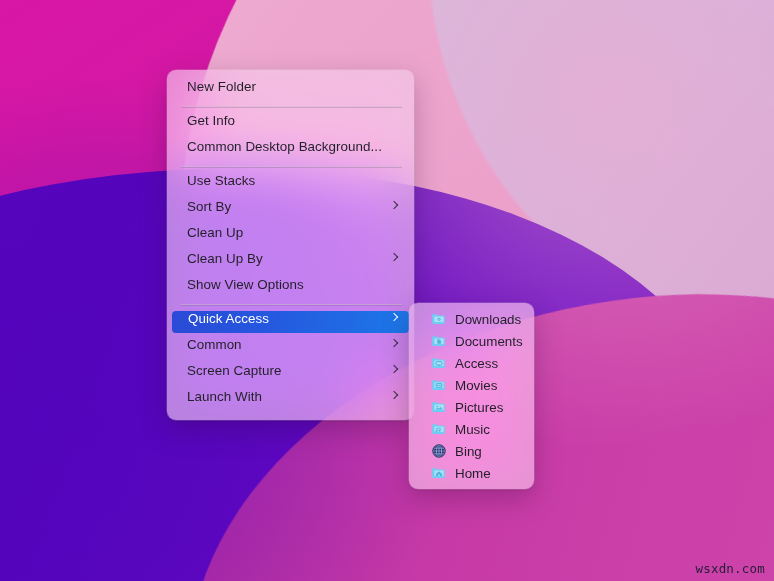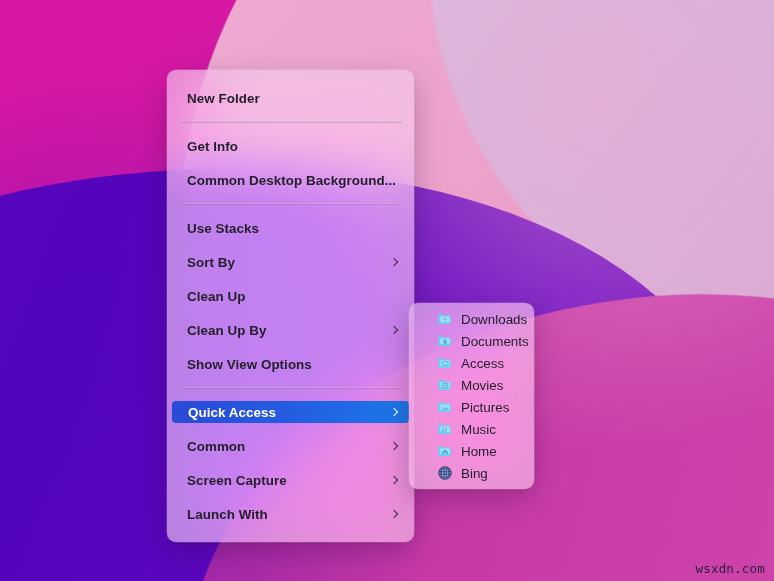"New Folder" .menu-item { align-items: center -> none; font-weight: bold -> none; margin: 12px 5px -> 4px 5px }
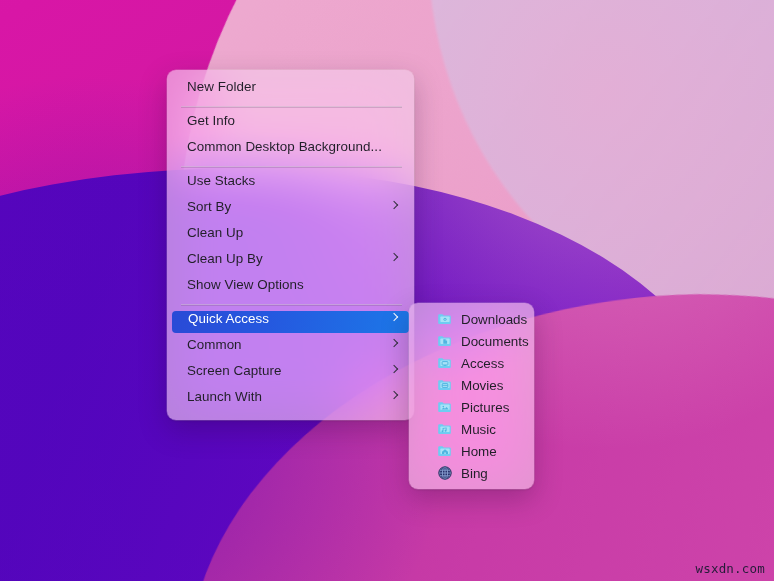"Downloads" .sub-item { margin: 0 19px -> 0 13px }
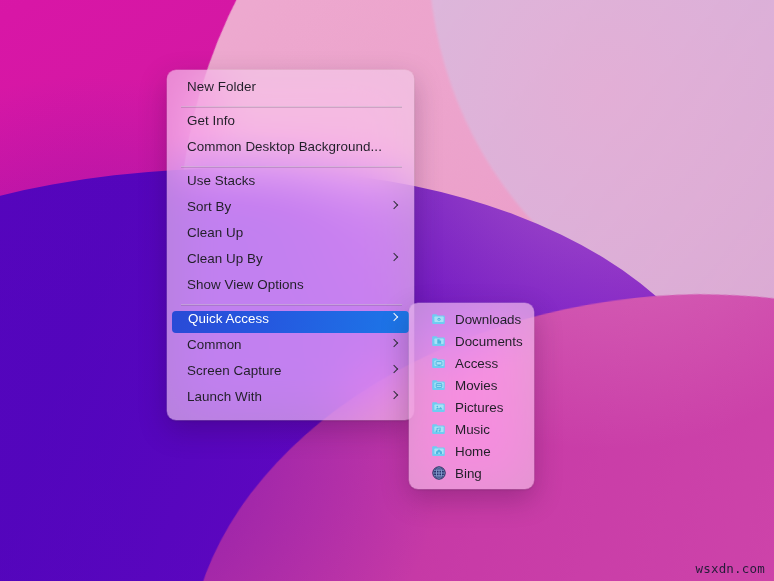"Home" div.sub-item { order: before "Bing" -> after "Bing" }
